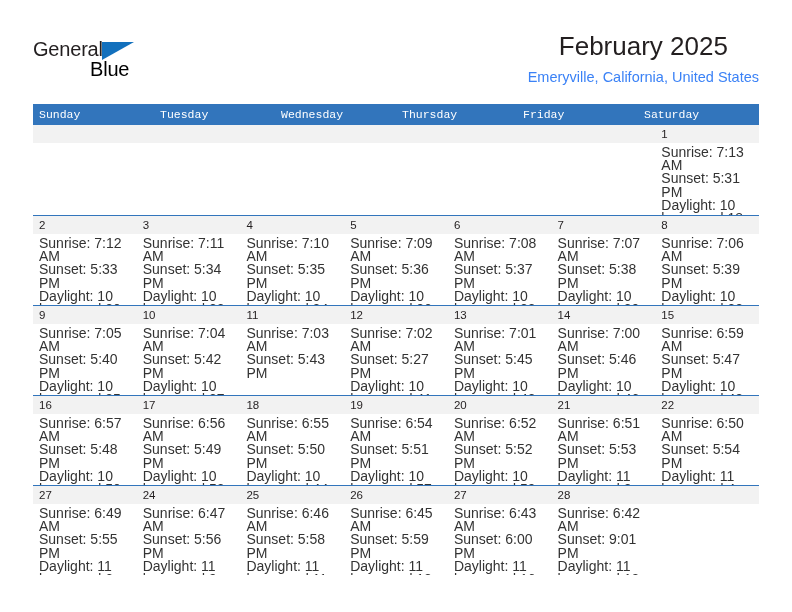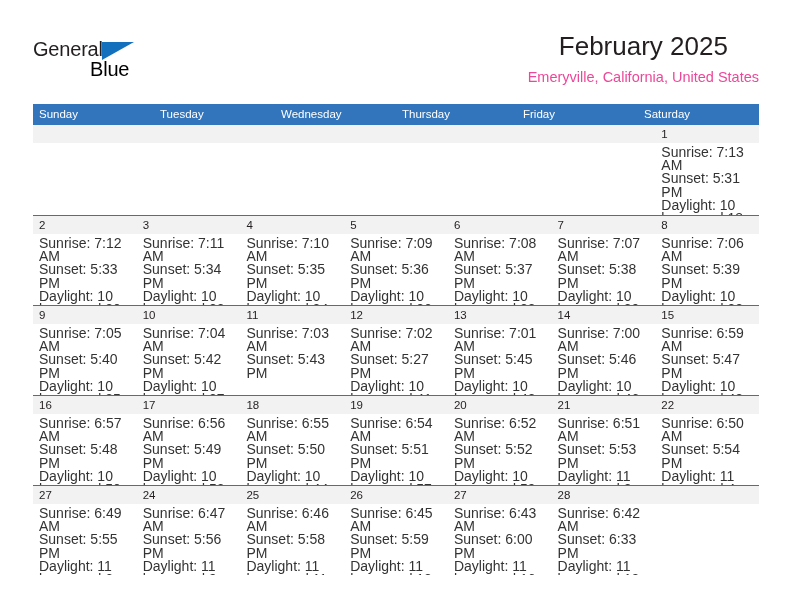"Emeryville, California, United States" .cal-subtitle { color: #ec4899 -> #3b82f6 }
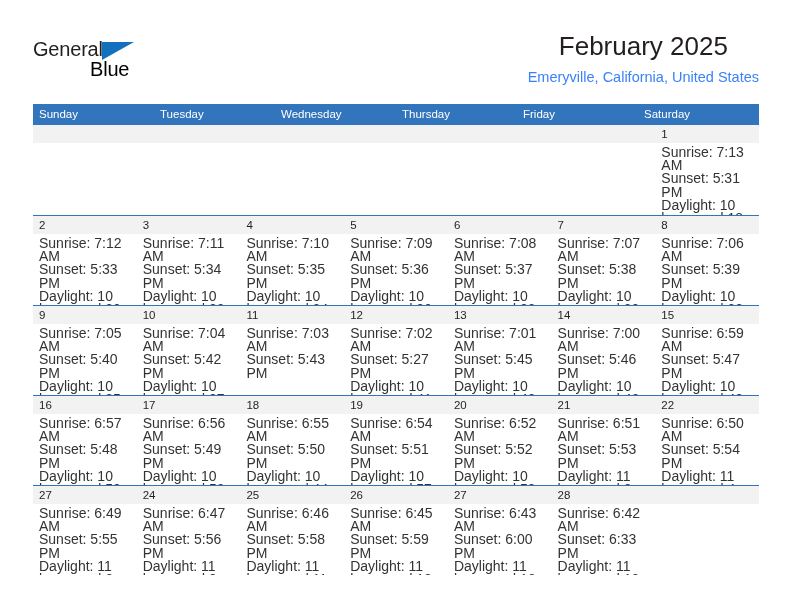"Sunday" .weekday-header { font-family: none -> Liberation Mono, monospace }
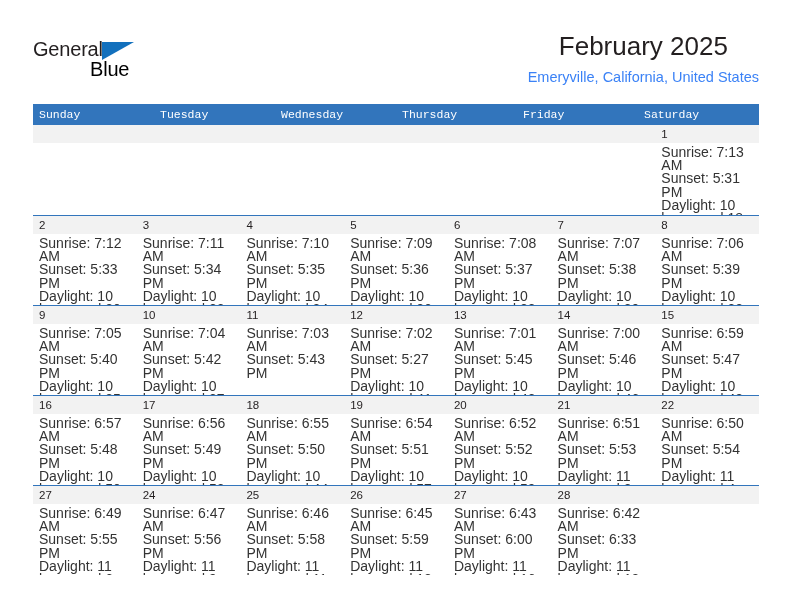"Sunset: 6:33 PM" div.detail-line { text: 6:33 -> 9:01 }
